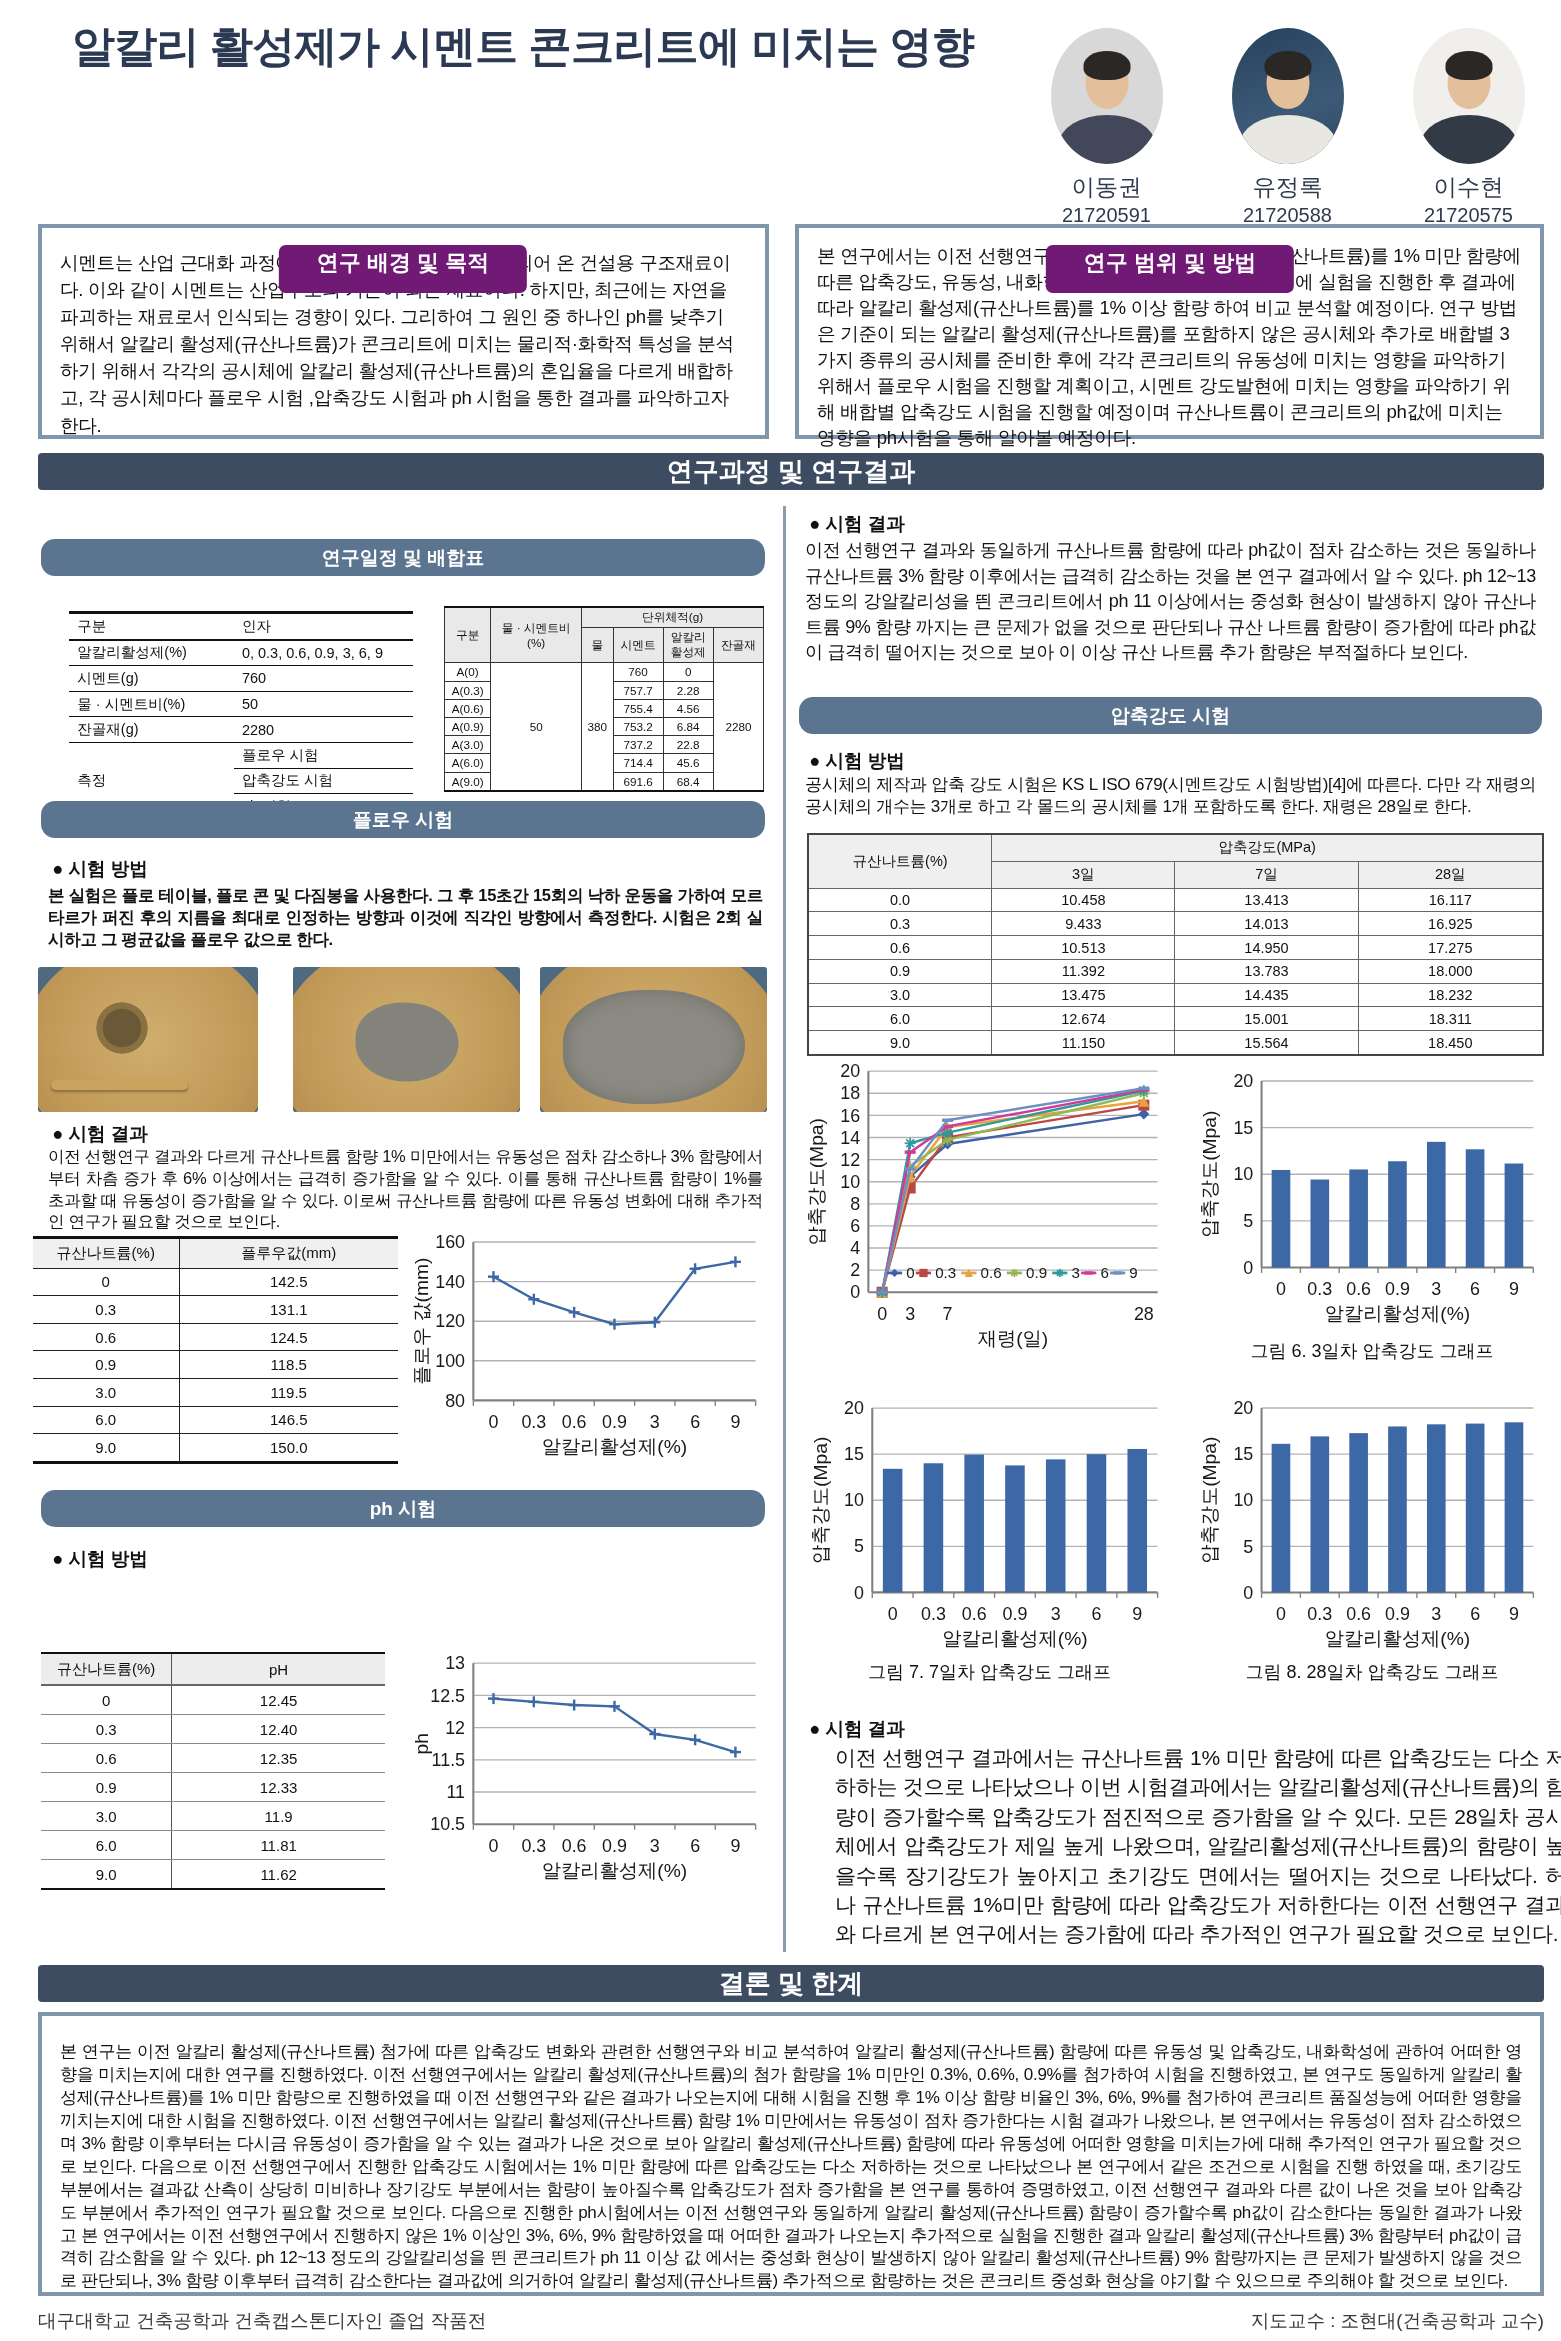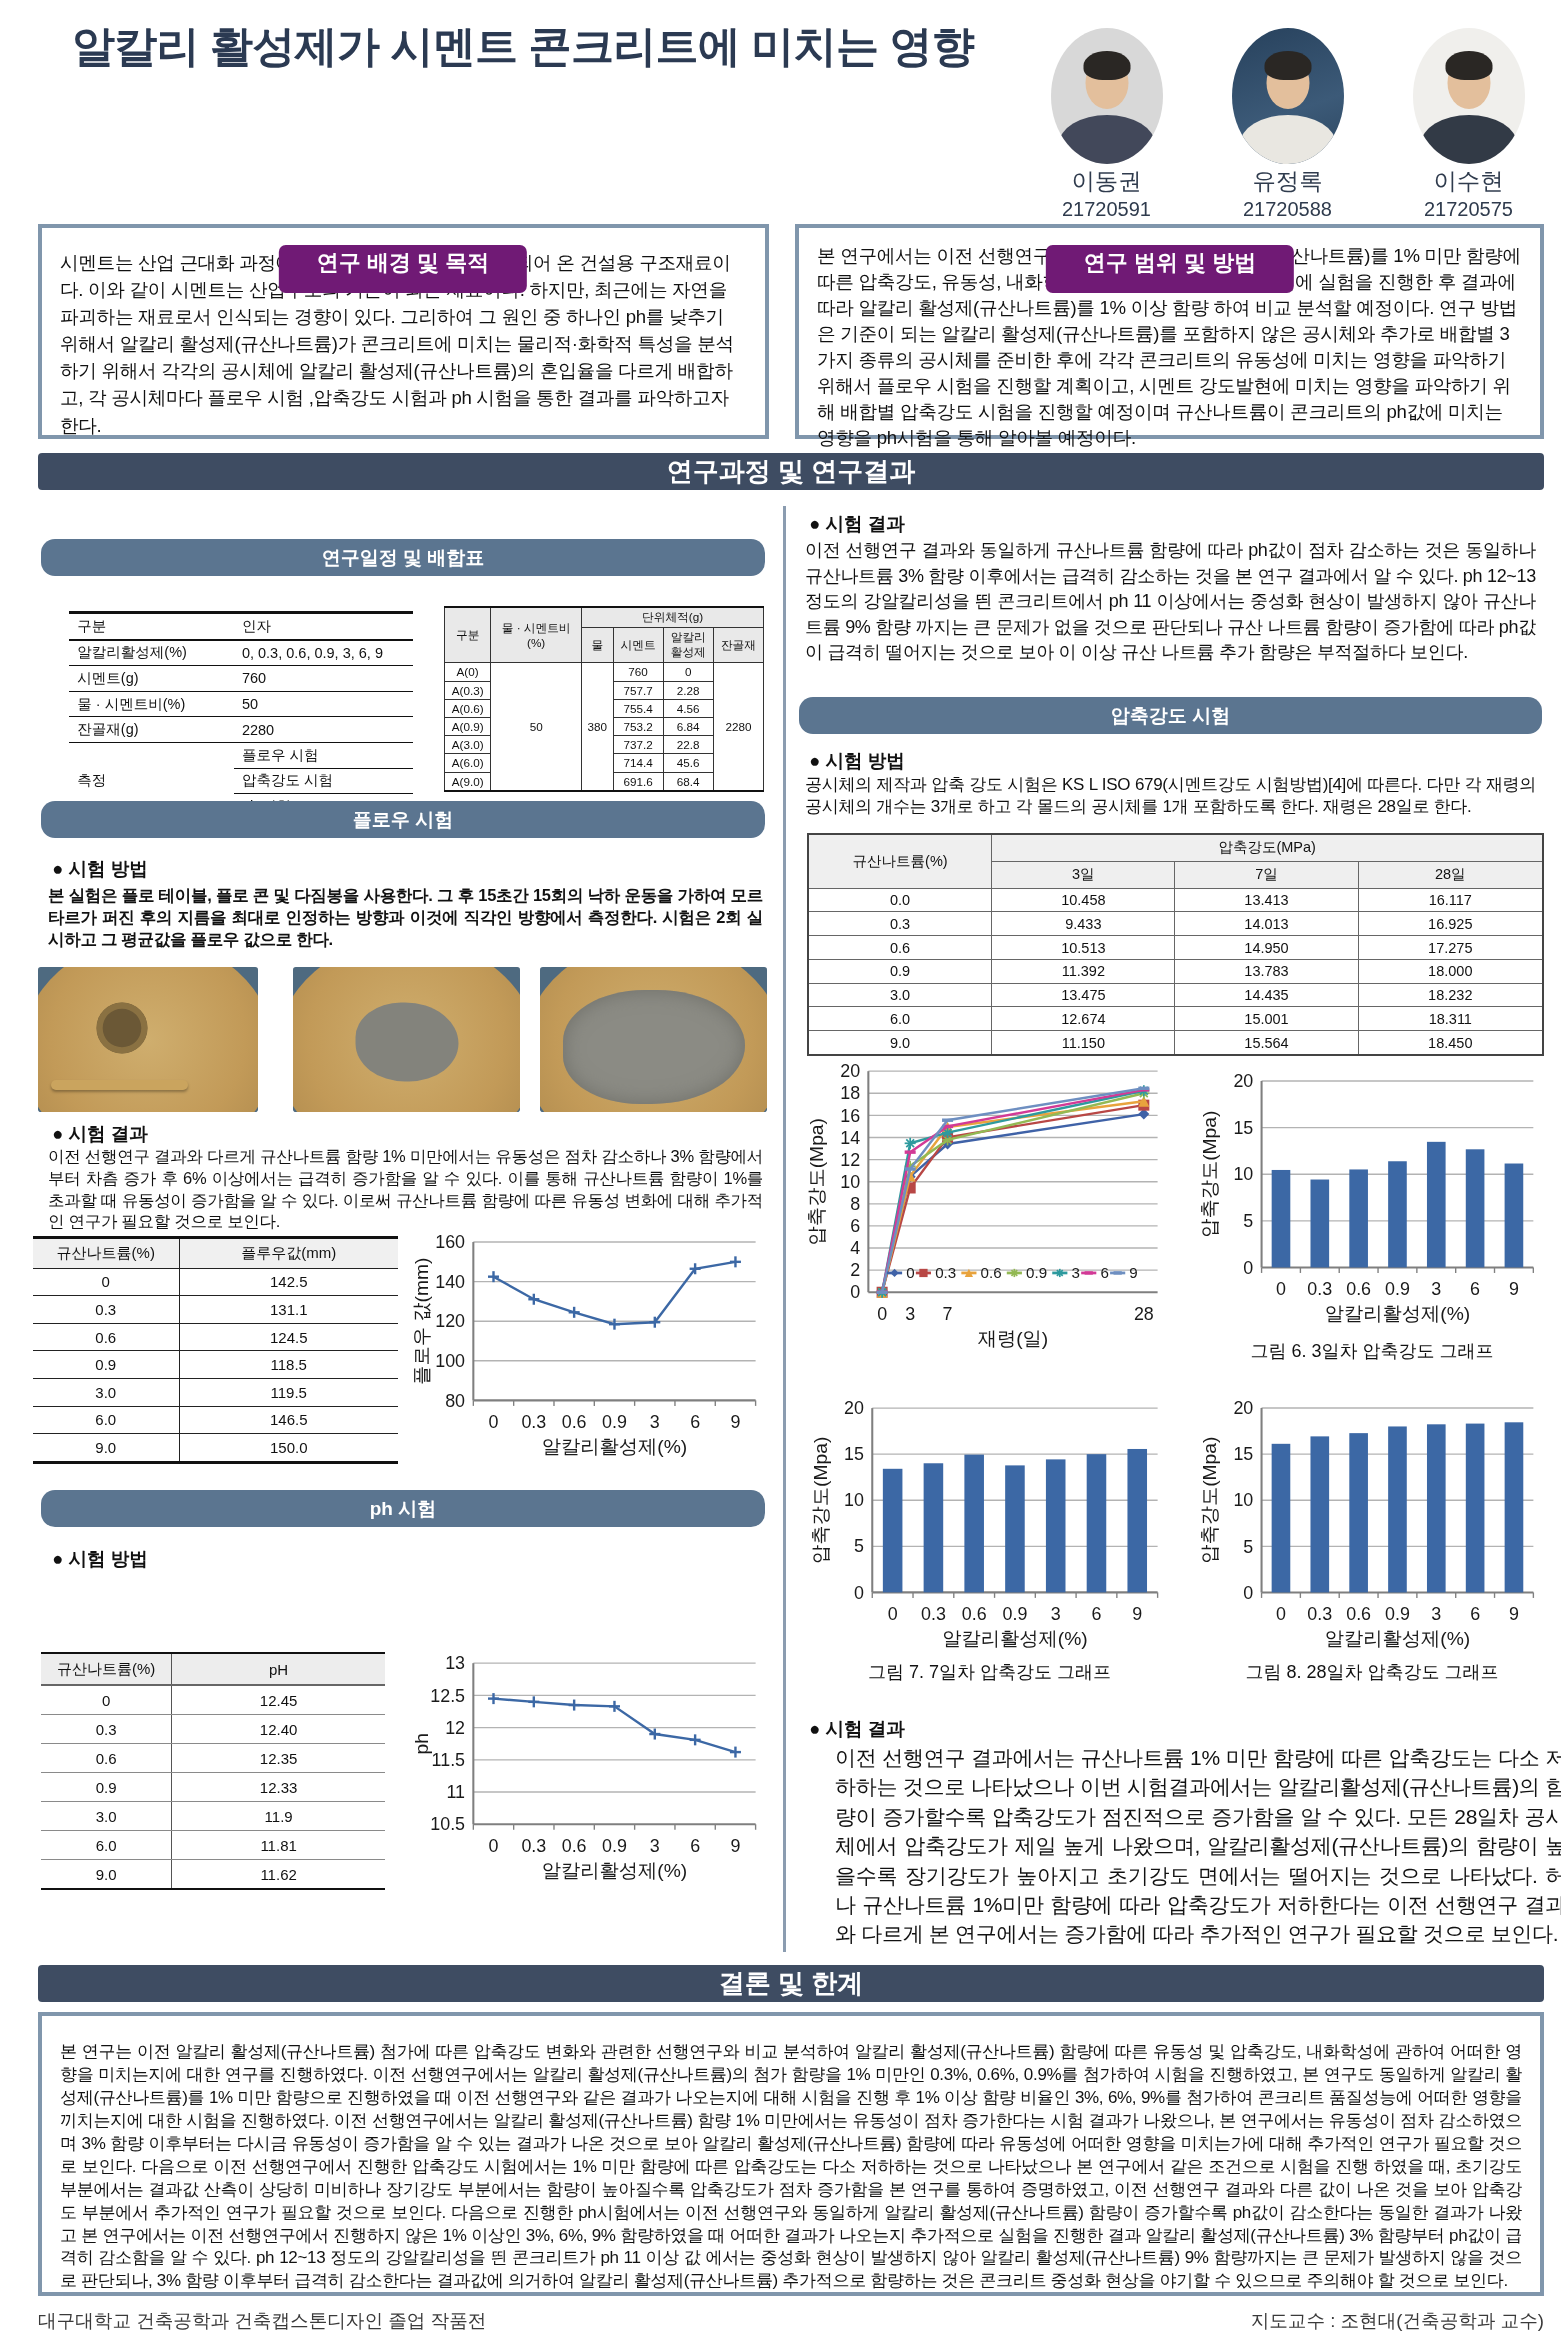"이동권" .a-name { margin-top: 1px -> 7px }
